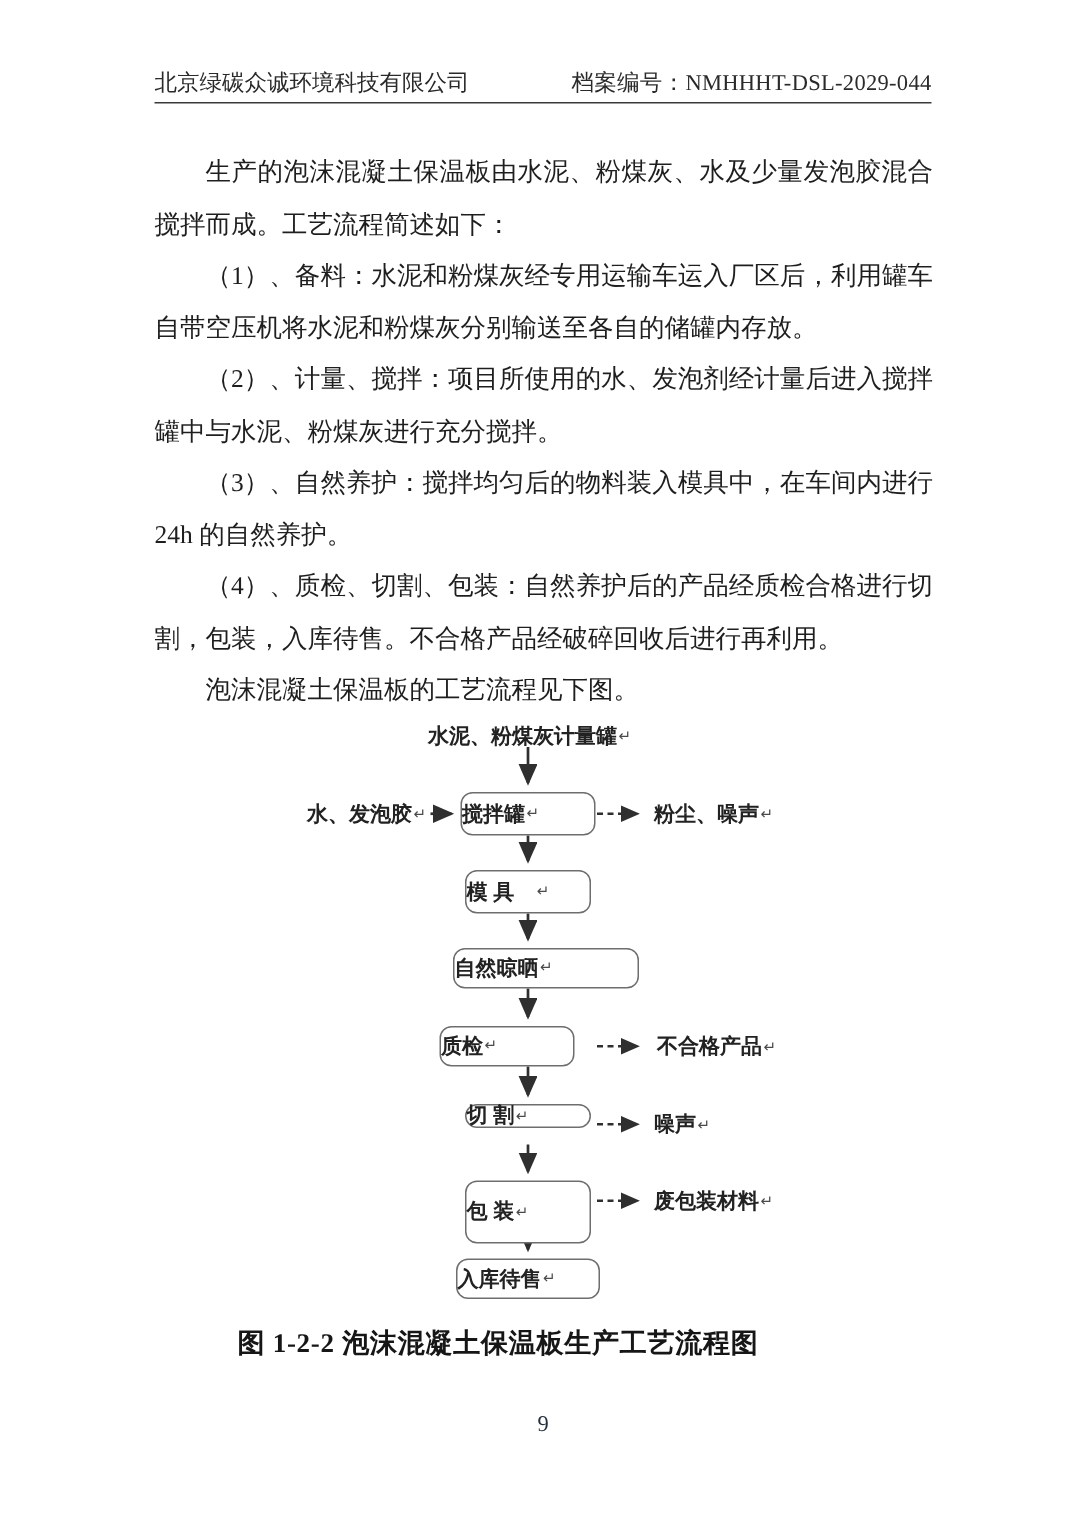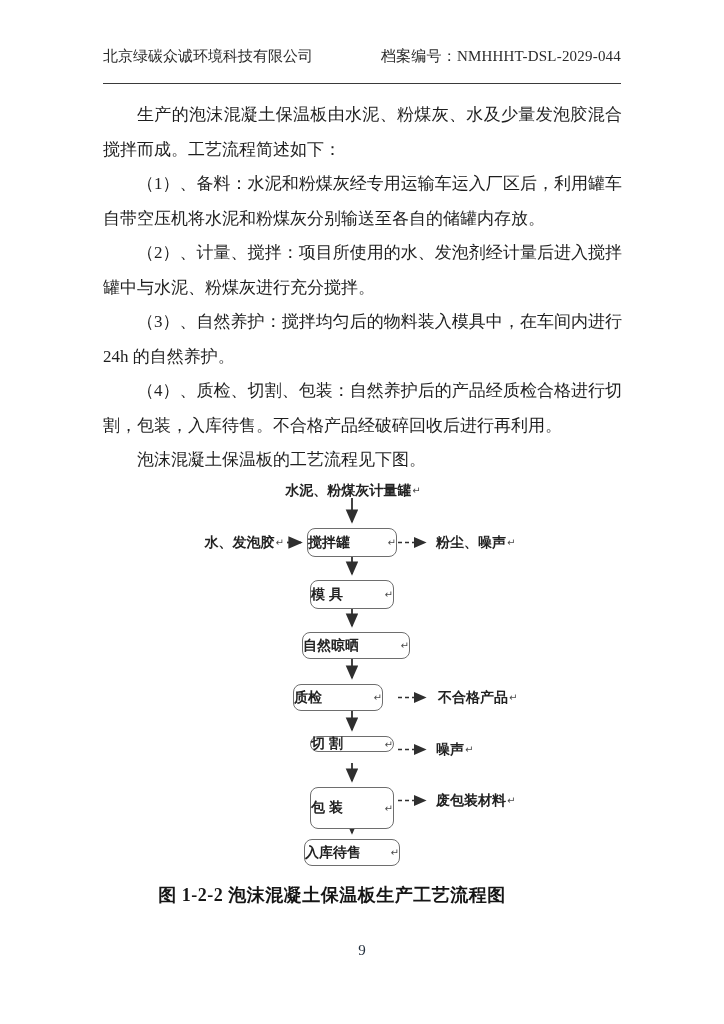"北京绿碳众诚环境科技有限公司" .header { padding-bottom: 17px -> 2px }
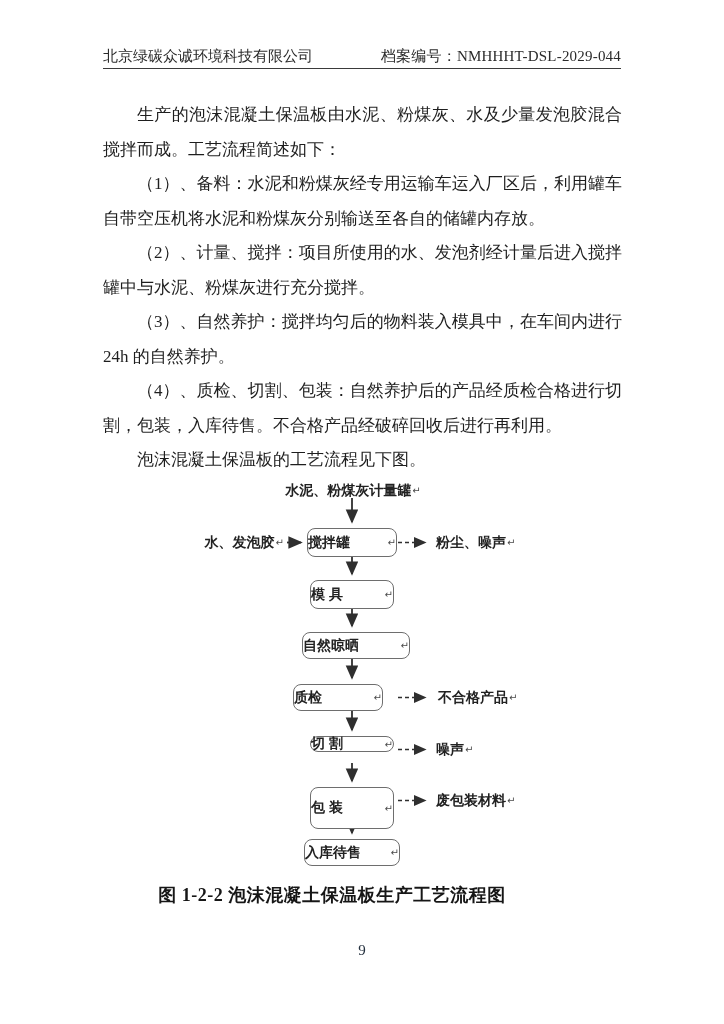"搅拌罐" .fc-box { justify-content: space-between -> flex-start }
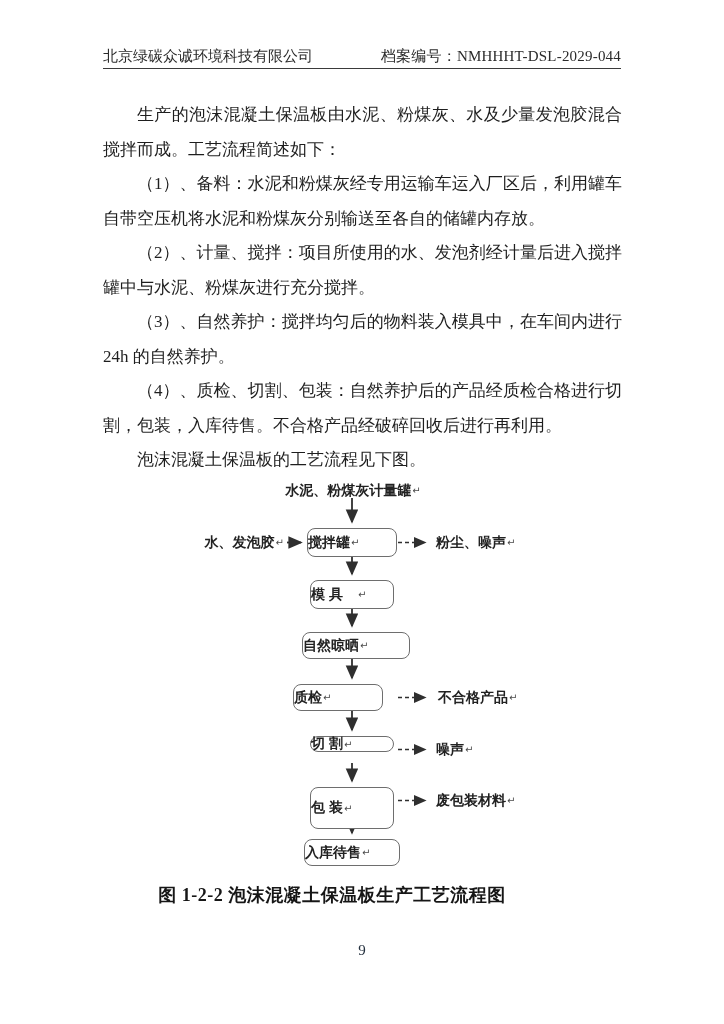"自然晾晒" div.fc-box { width: 108px -> 124px }
